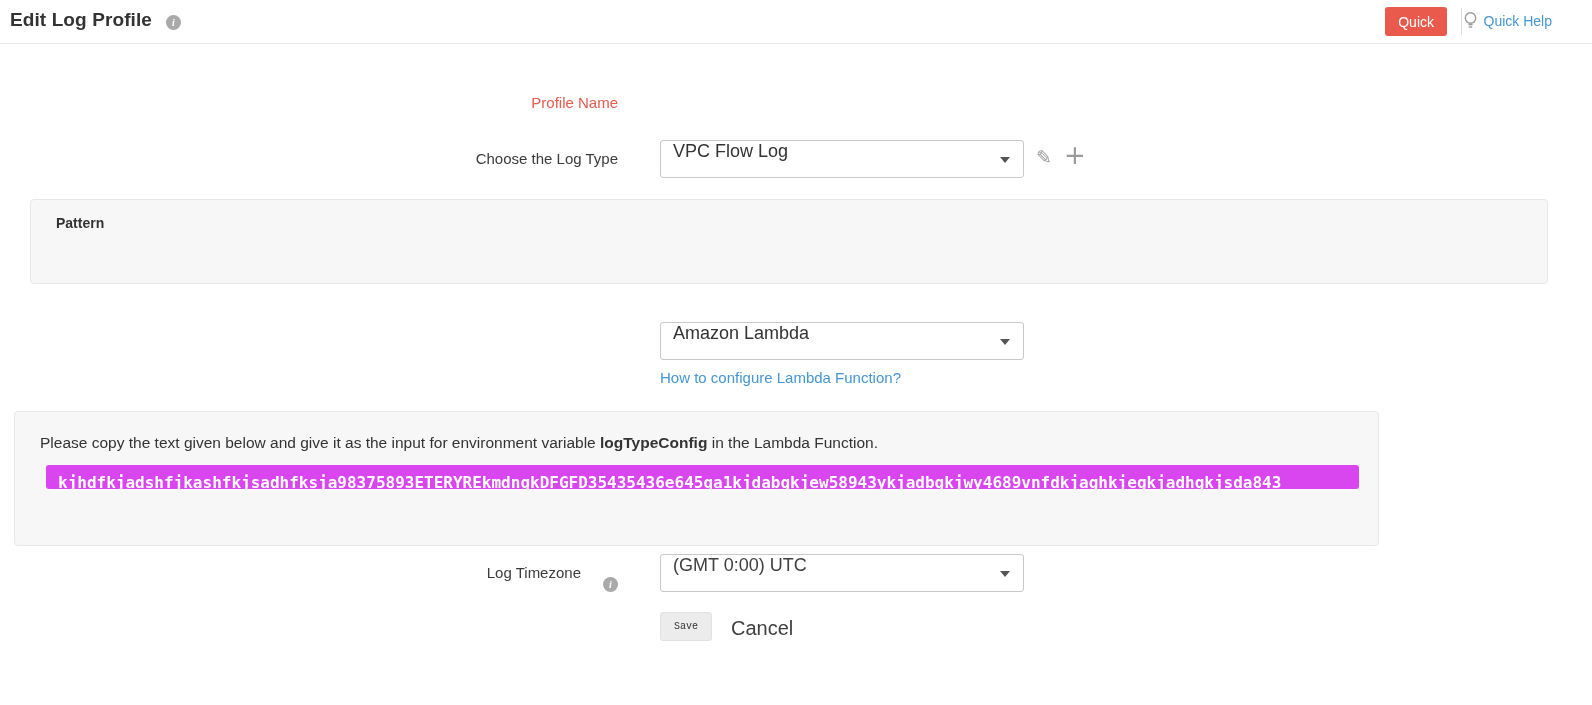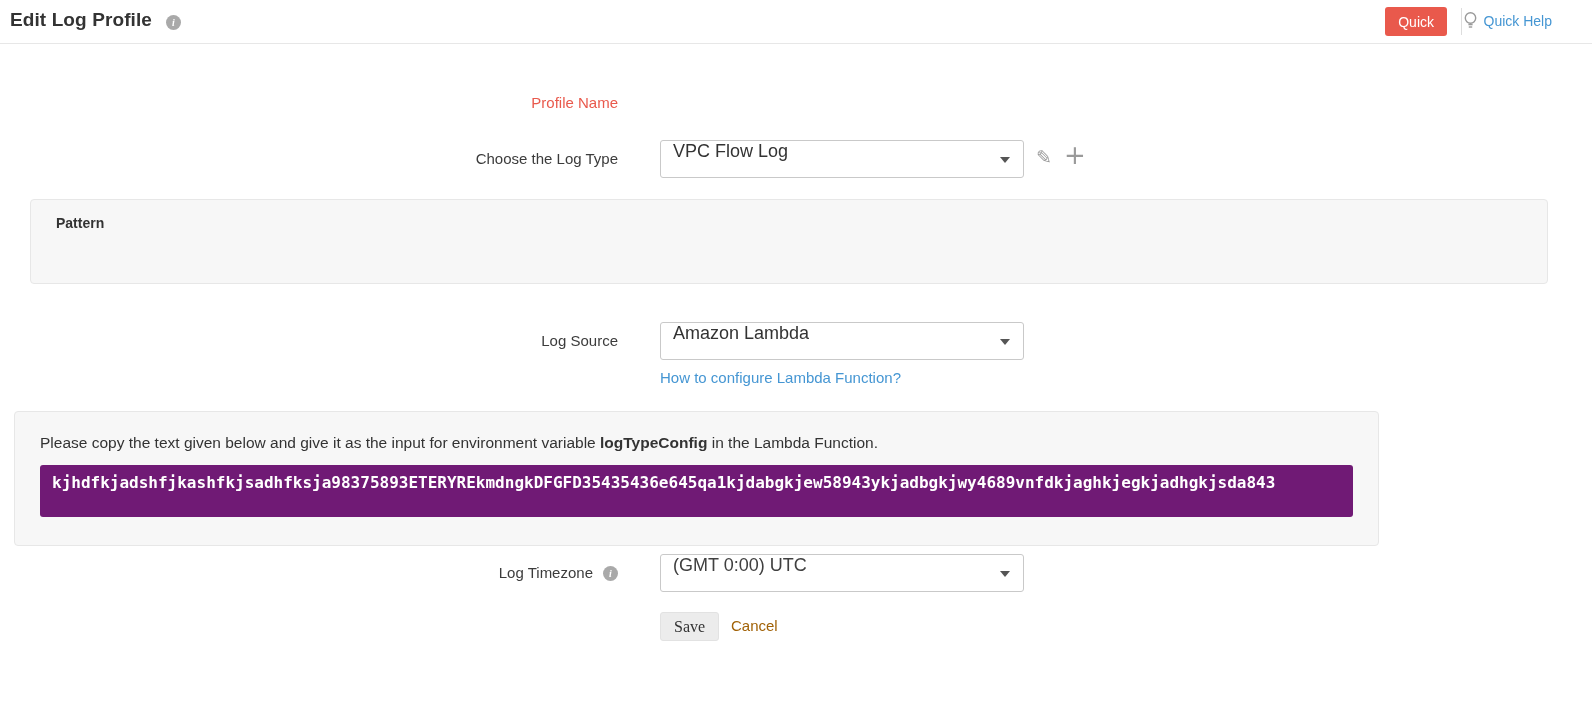"Log Source" div.flabel { html: <div>Log Source</div> -> none }
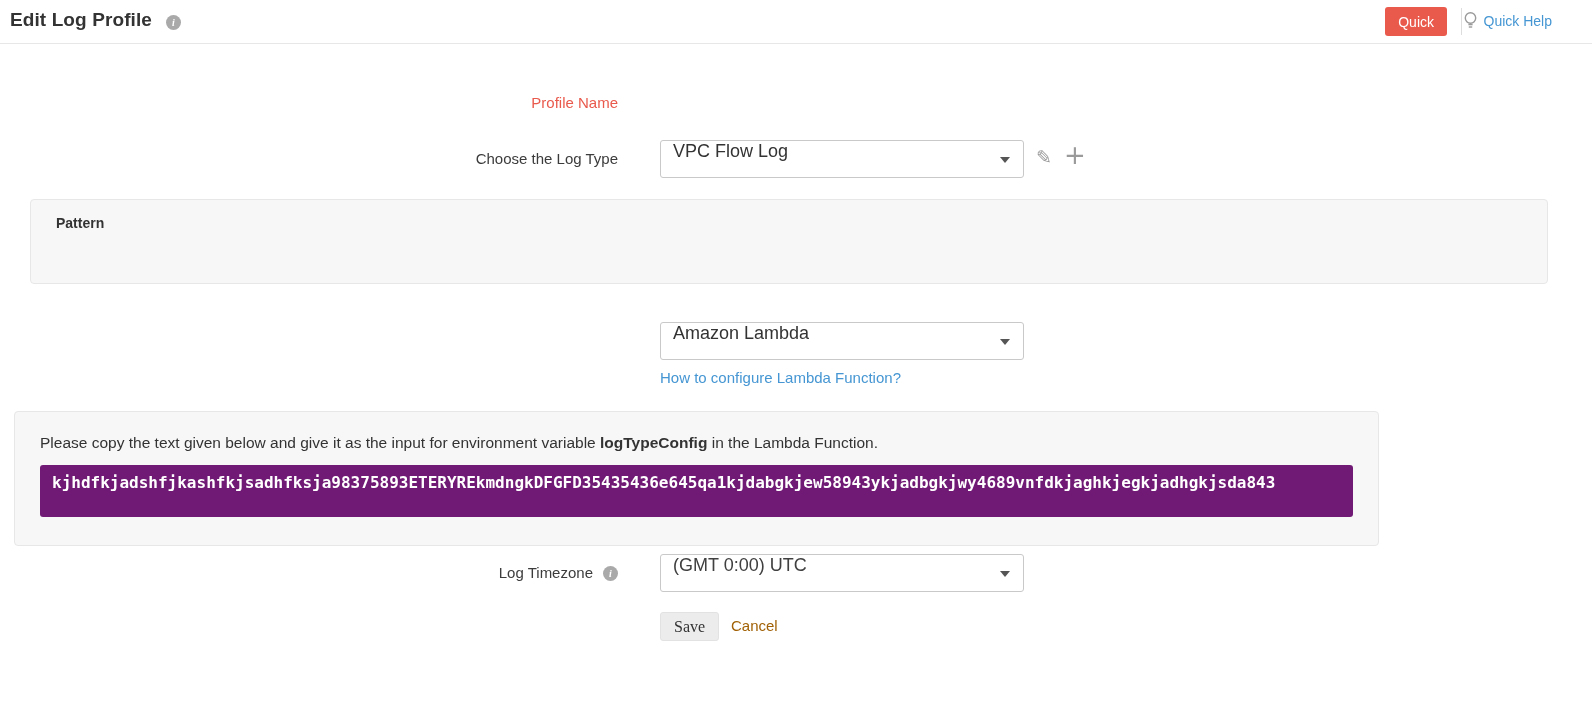"kjhdfkjadshfjkashfkjsadhfksja98375893ETE" .token-block { background: #701a75 -> #d946ef; height: 52px -> 24px; margin-left: none -> 6px }
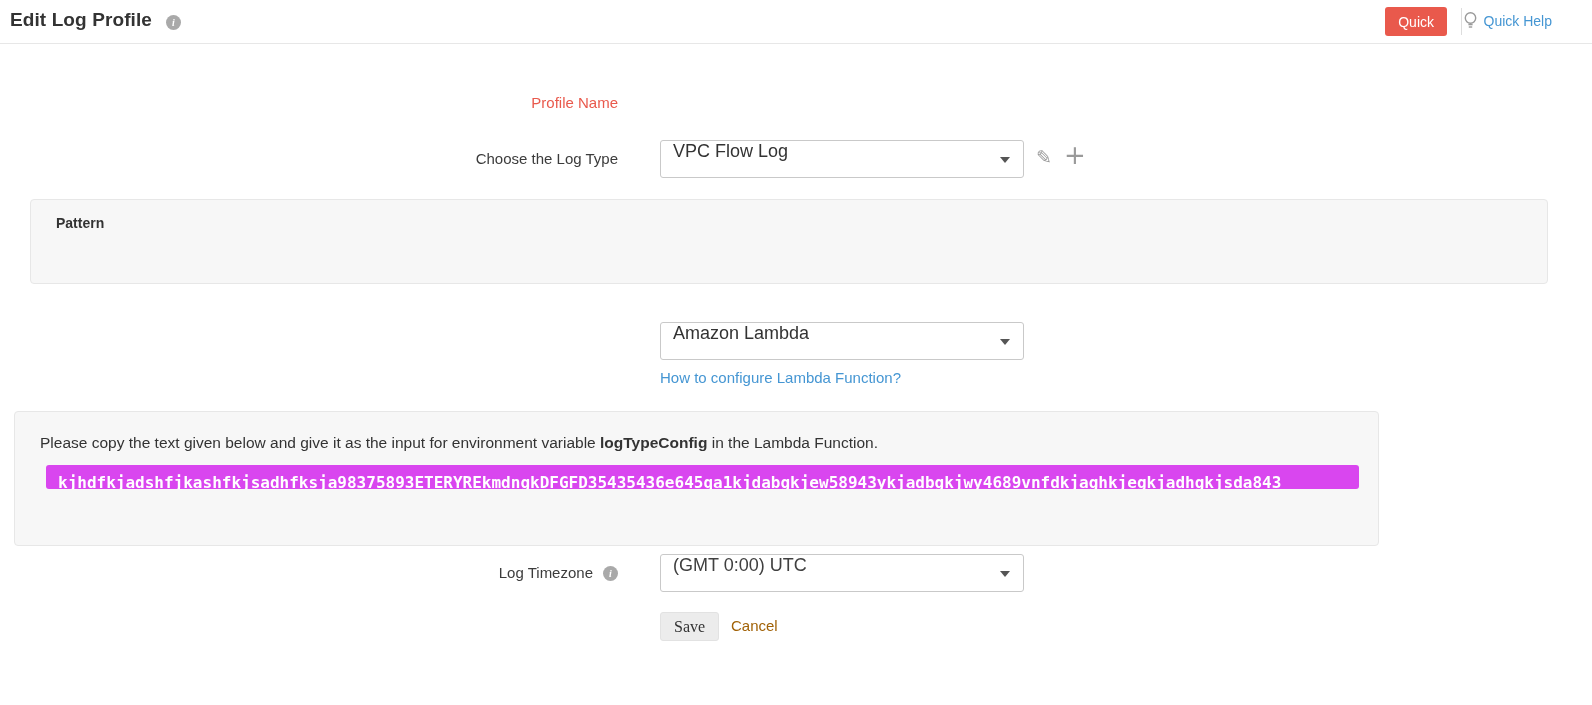"Log Timezone" .tz-label-wrap { align-items: center -> flex-end; gap: 10px -> 22px }
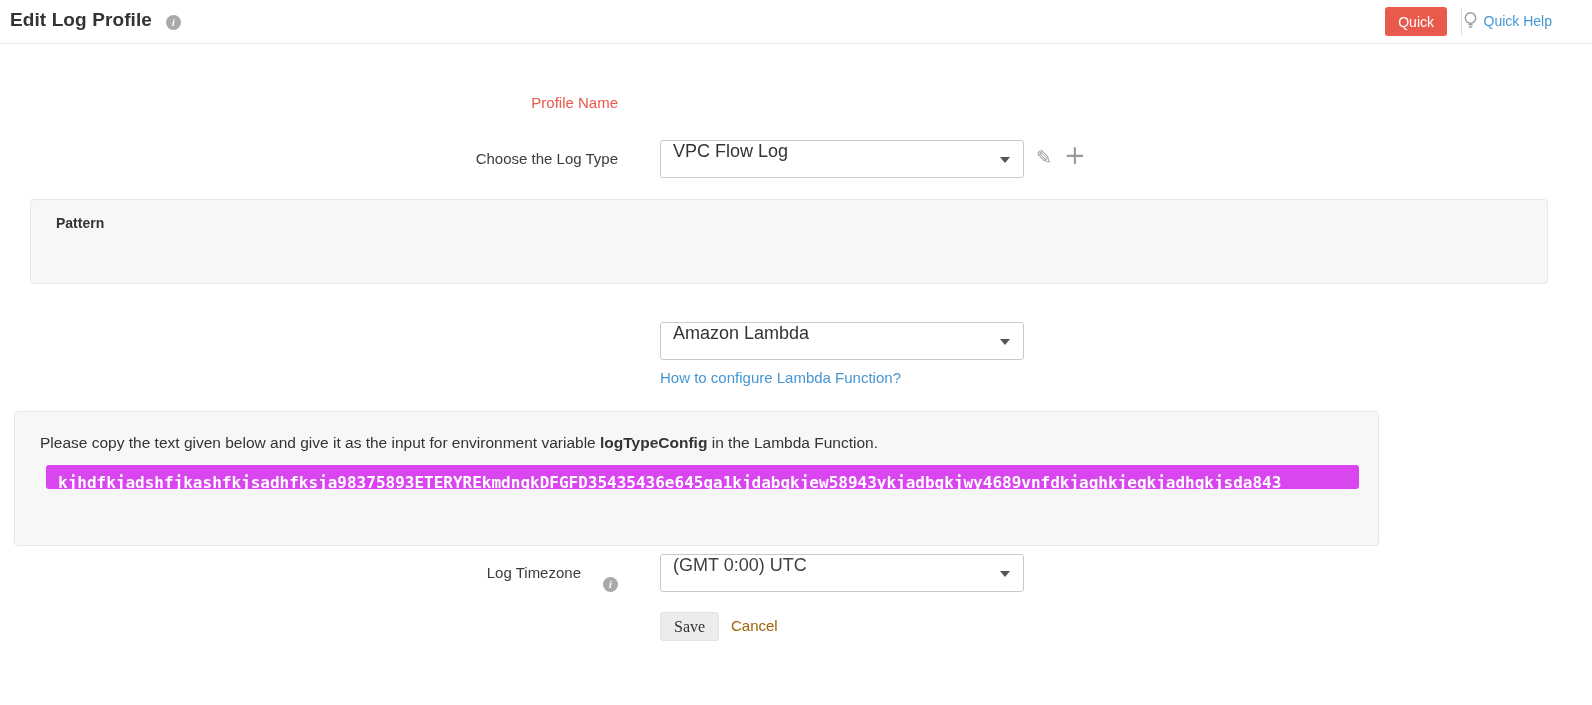"Save" .save-btn { font-family: Liberation Serif, serif -> Liberation Mono, monospace; font-size: 16px -> 10px }
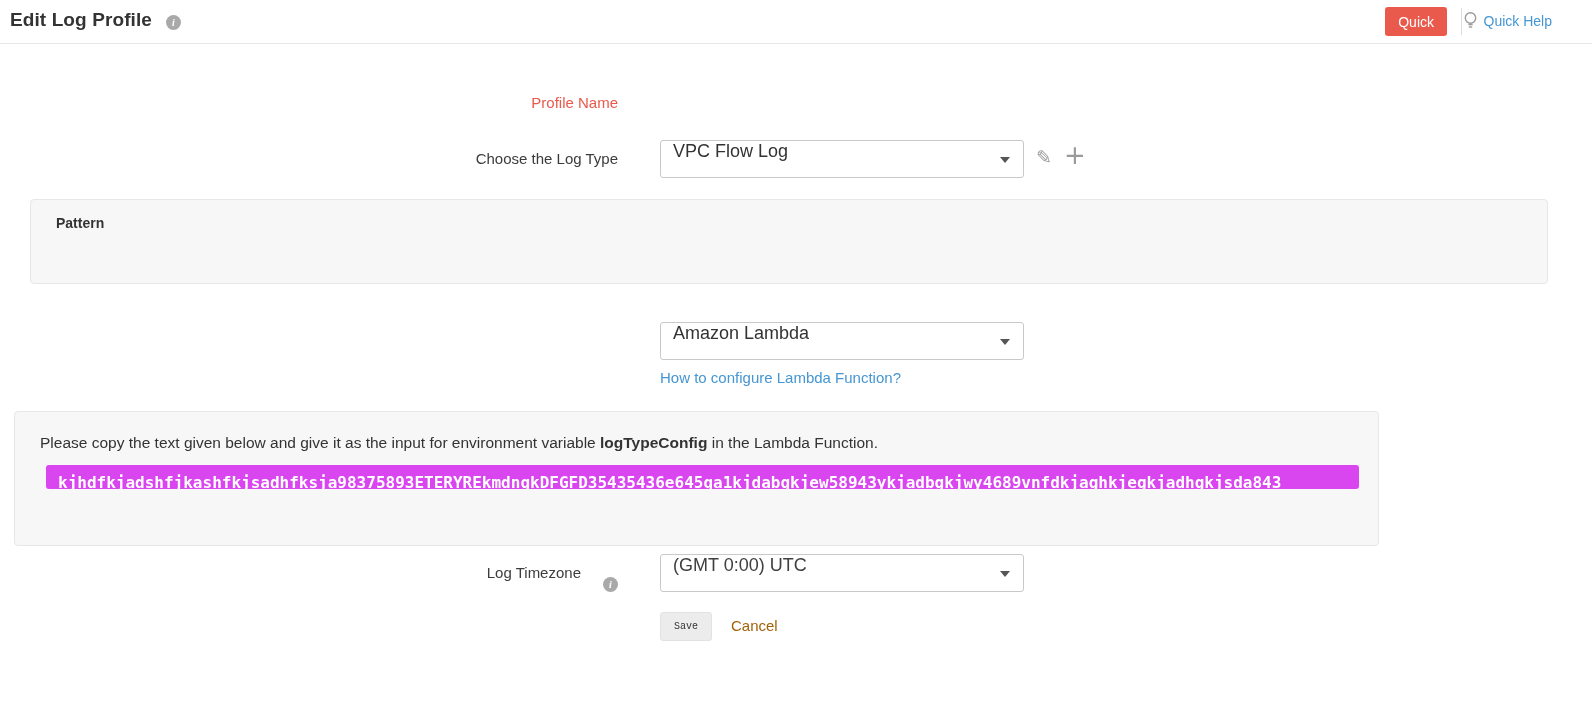"Cancel" .cancel-link { color: #a16207 -> #404040; font-size: 15px -> 20px }
